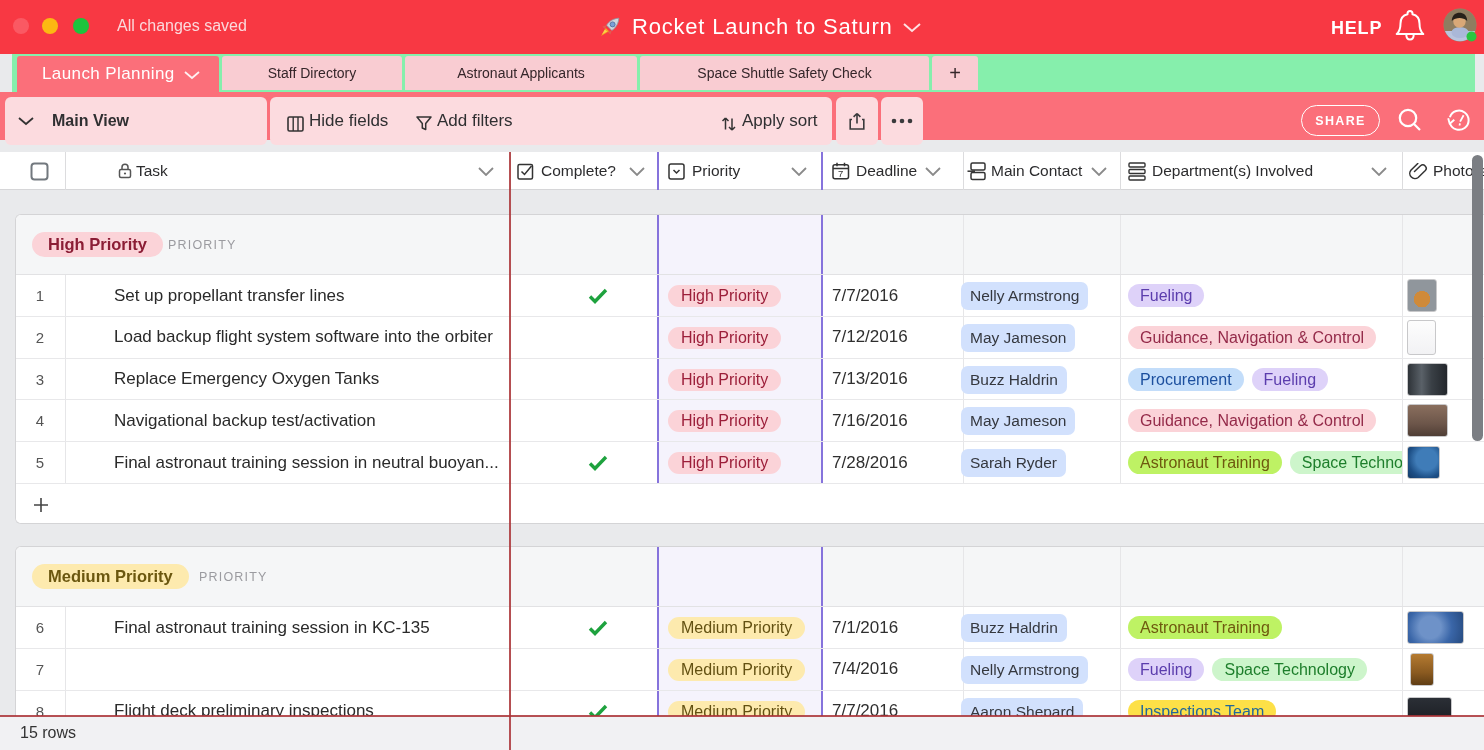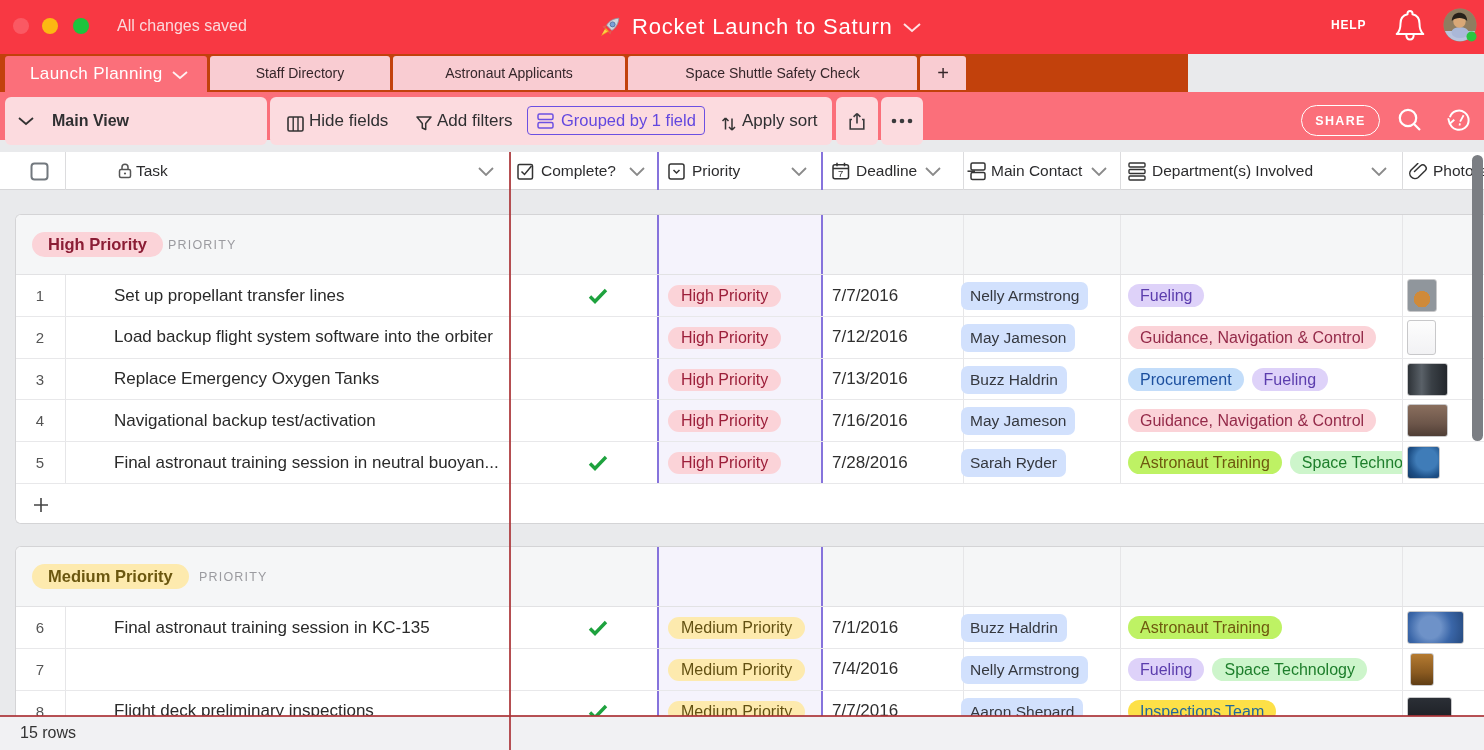"HELP" #help { font-size: 12px -> 18px }
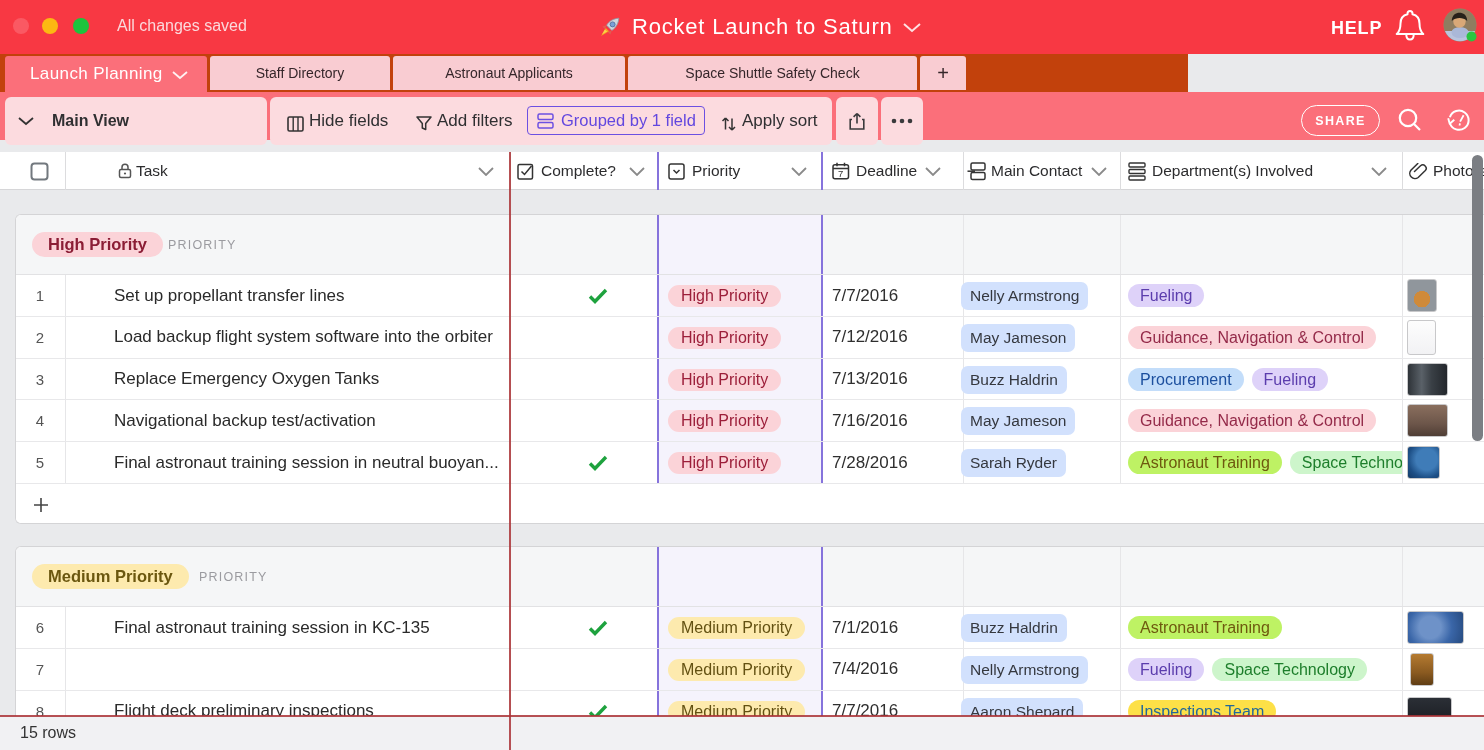"Launch Planning" #tabbar { background: #c2410c -> #86efac; left: 0 -> 12px; width: 1188px -> 1463px }
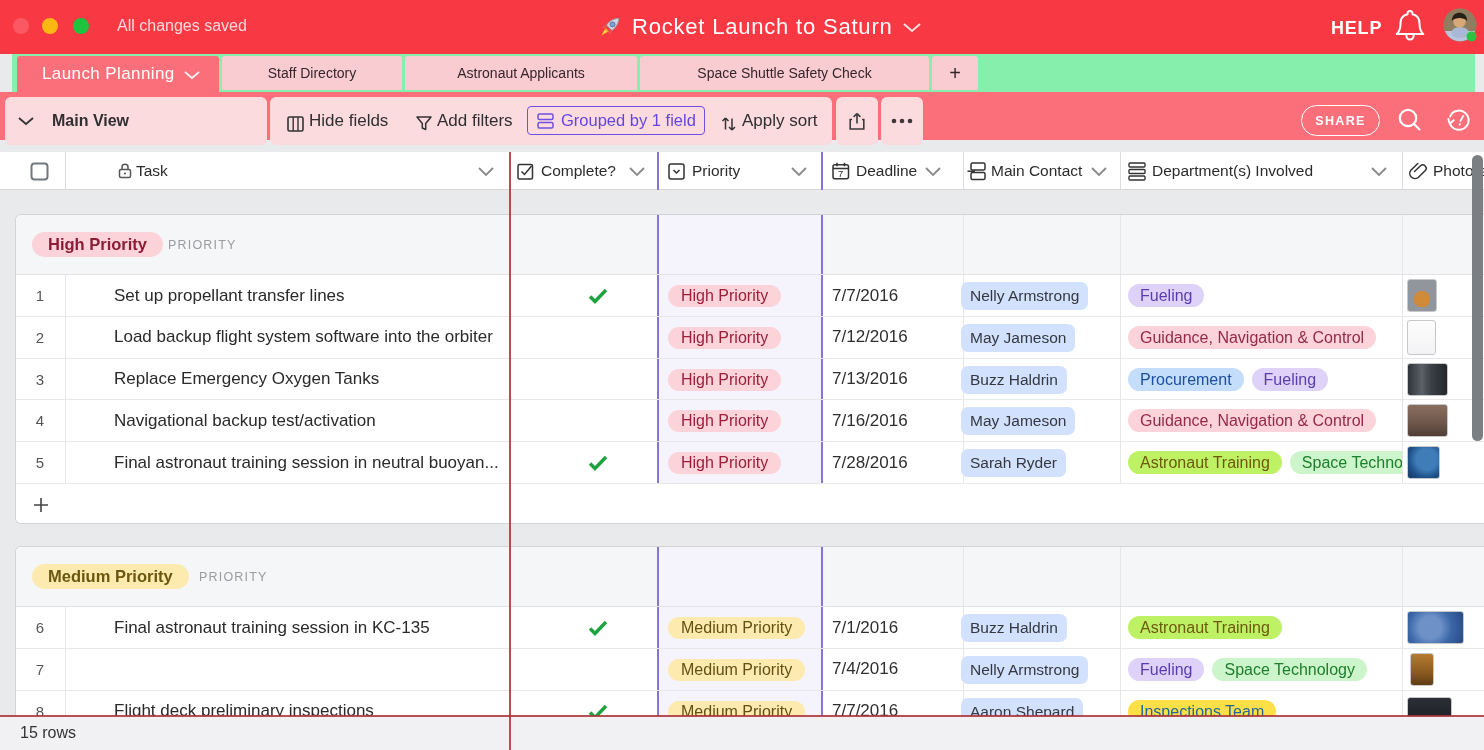"Grouped by 1 field" div { html: <div> <svg> <rect></rect> <rect></rect> </svg> <span>Grouped by 1 field</span> </div> -> none }
